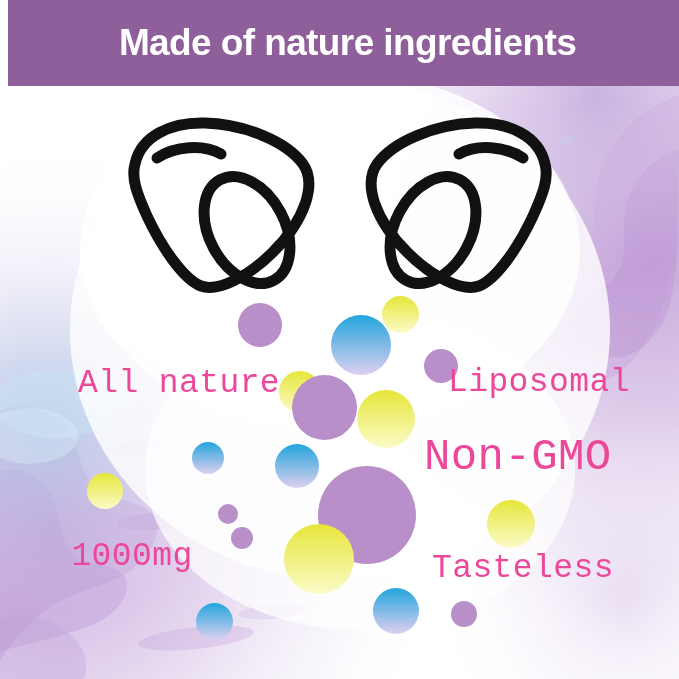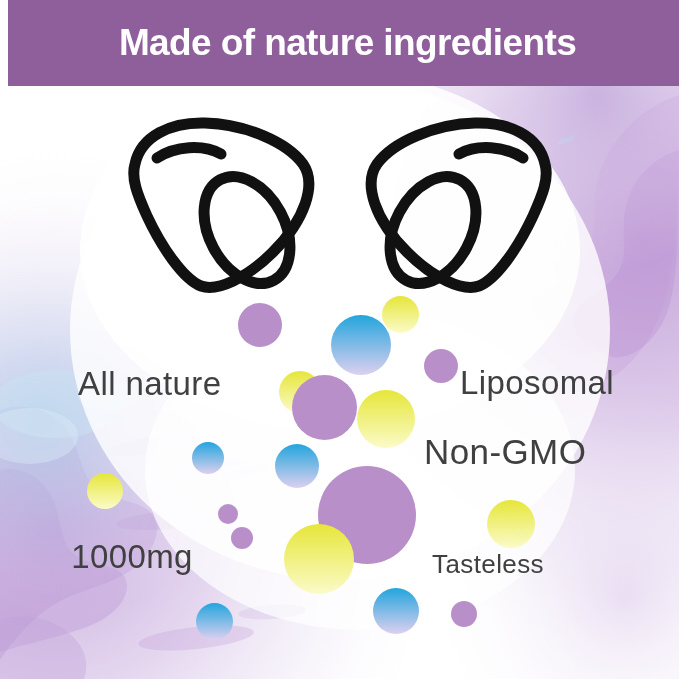"All nature" .label { color: #404040 -> #ec4899; font-family: Liberation Sans, sans-serif -> Liberation Mono, monospace }
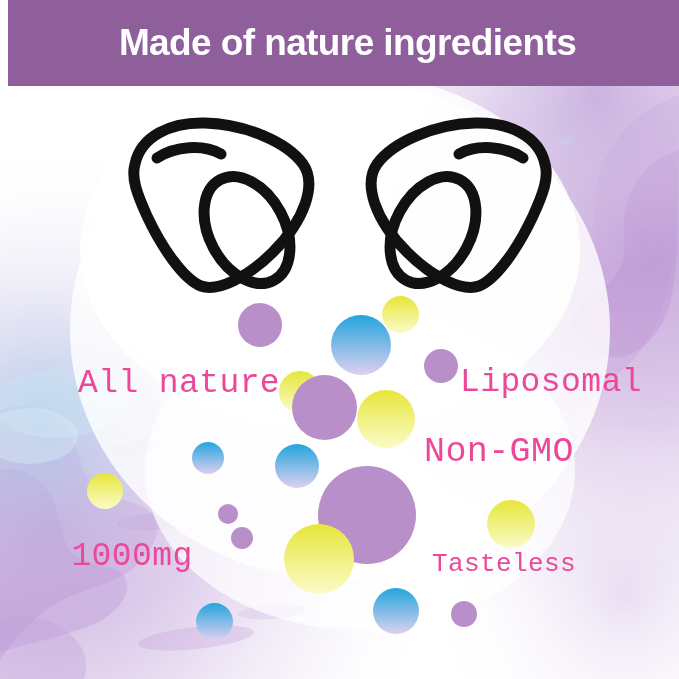"Liposomal" #label-liposomal { margin-left: 12px -> none }
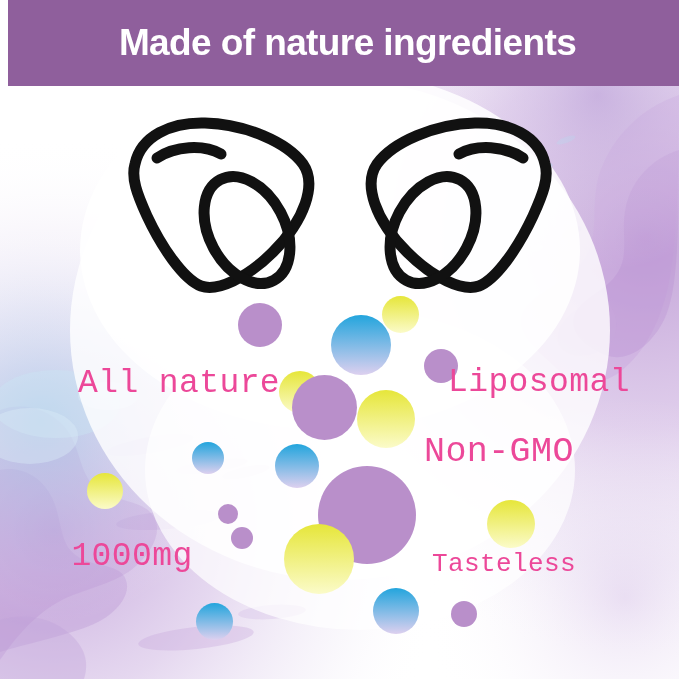"Non-GMO" #label-non-gmo { font-size: 35px -> 44px }
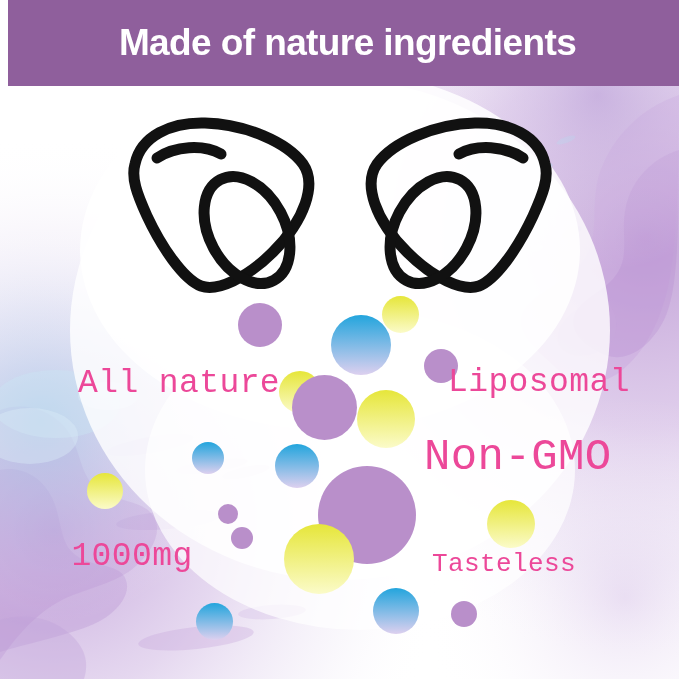"Tasteless" #label-tasteless { font-size: 26px -> 33px }
